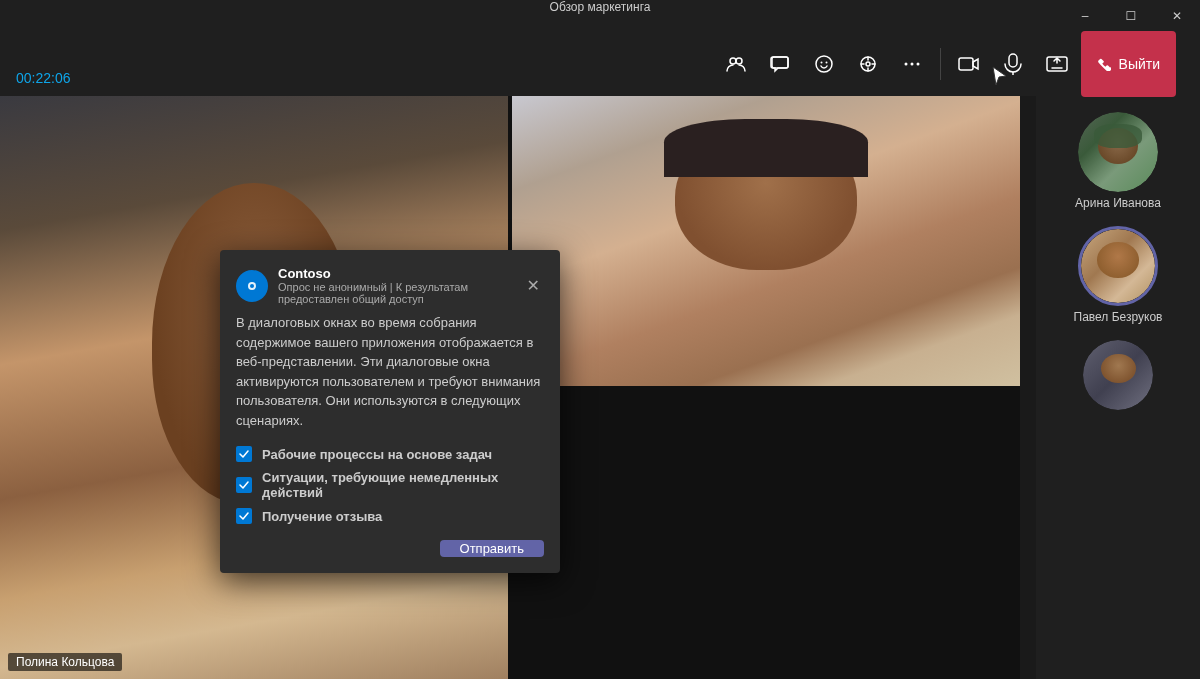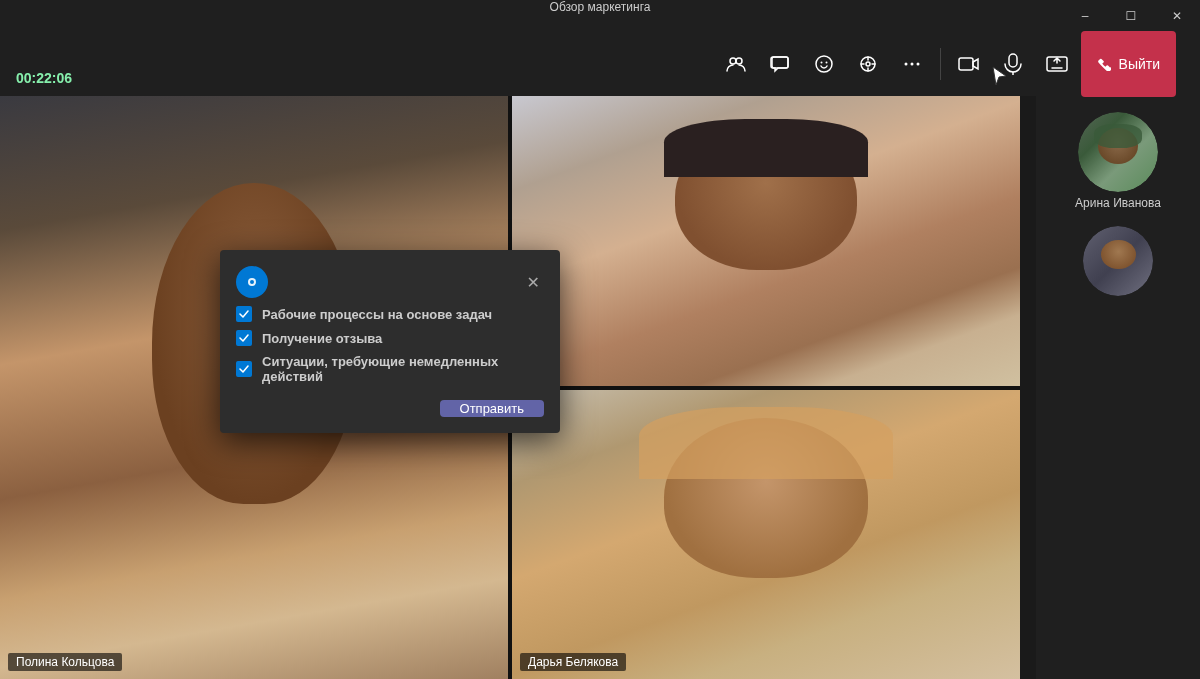"00:22:06" .timer { color: #86efac -> #0ea5e9; font-weight: 700 -> 400 }
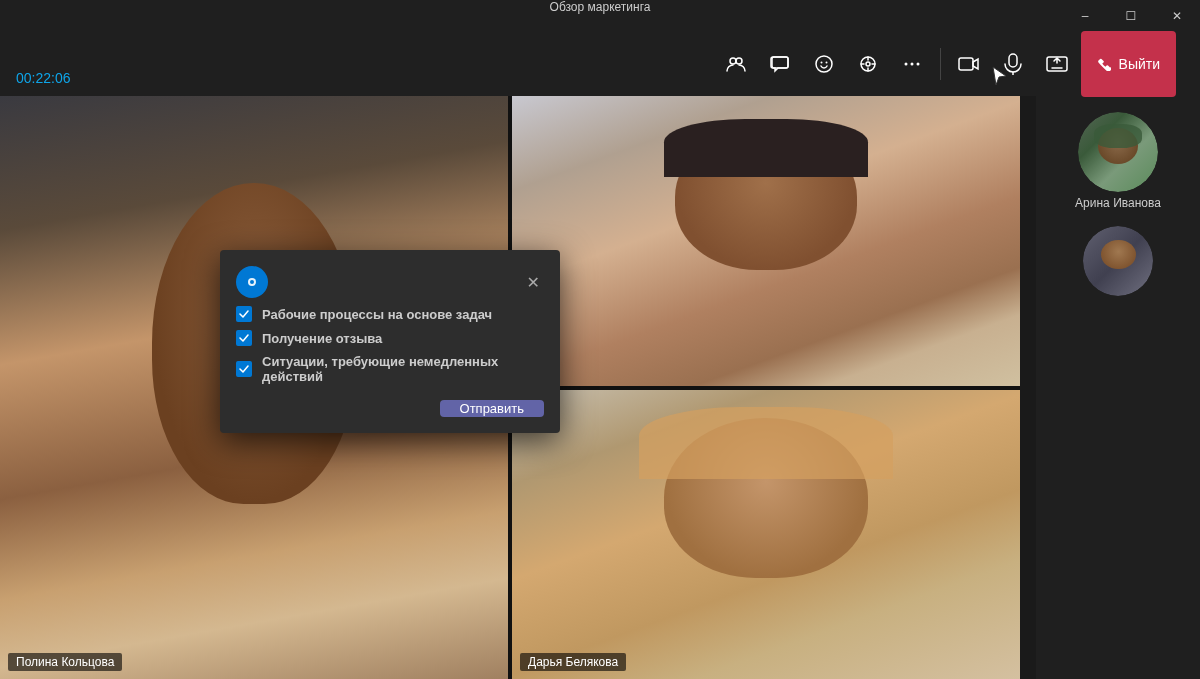"Contoso" div.dialog-app-name { html: none -> <div>Contoso</div> }
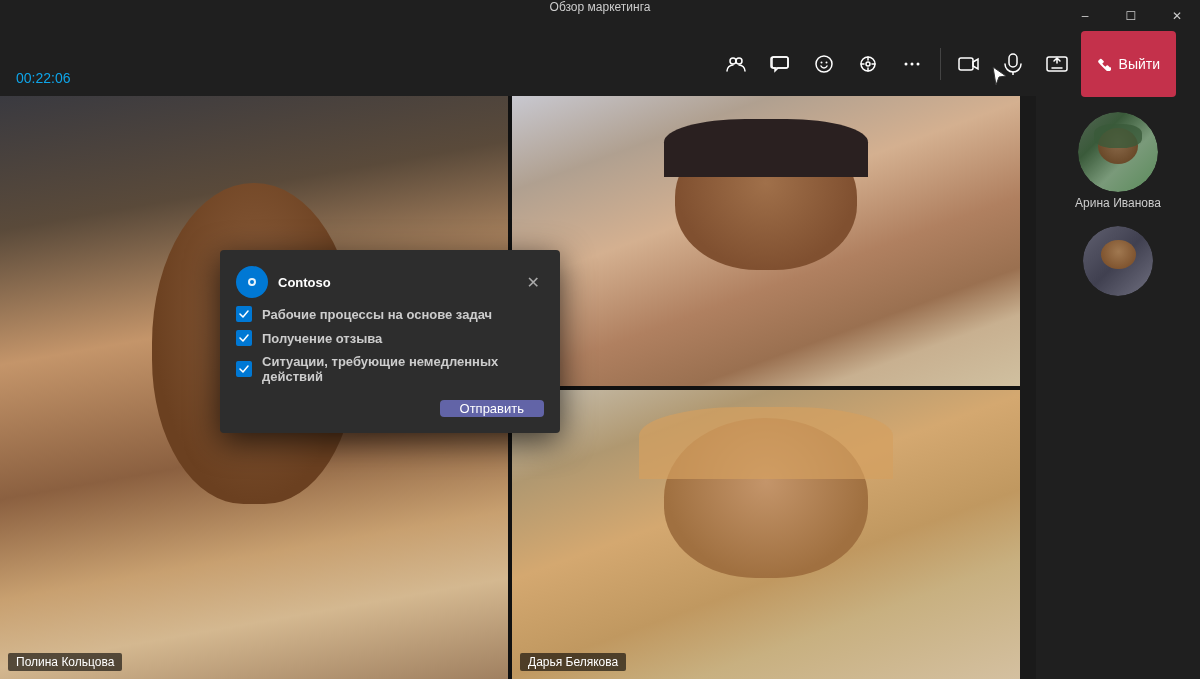"Опрос не анонимный | К" div.dialog-subtitle { html: none -> <div>Опрос не анонимный | К результатам предоставлен общий доступ</div> }
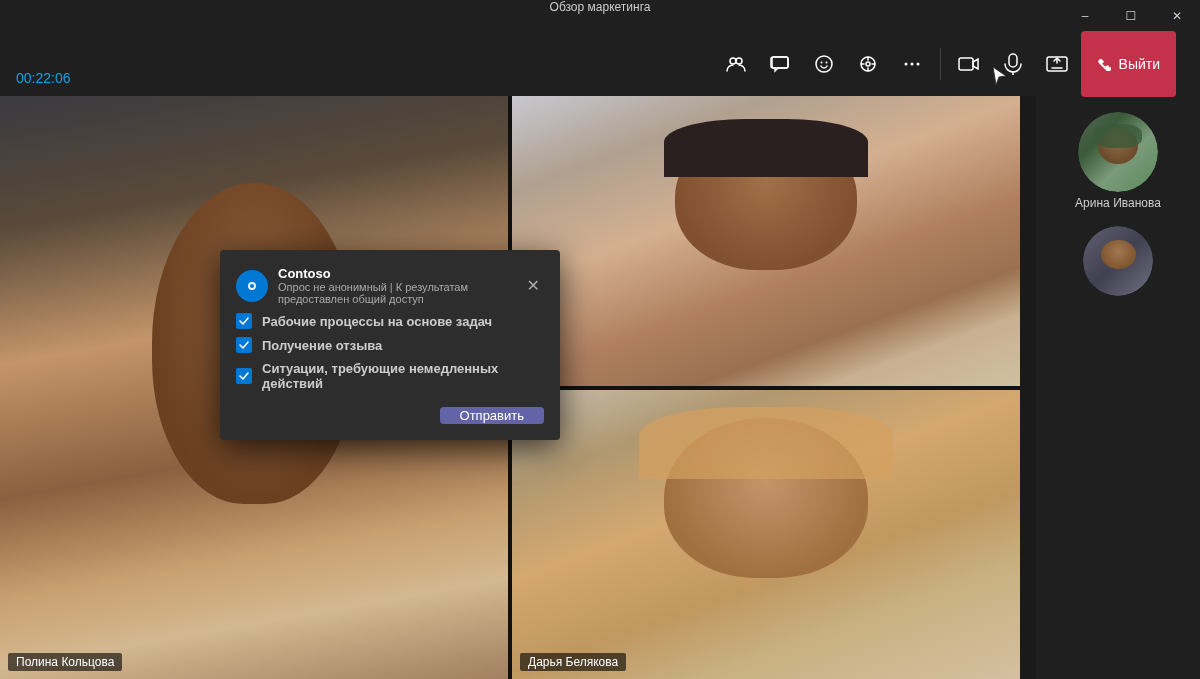"В диалоговых окнах во время" div.dialog-body { html: none -> <div>В диалоговых окнах во время собрания содержимое вашего приложения отображается в веб-представлении. Эти диалоговые окна активируются пользователем и требуют внимания пользователя. Они используются в следующих сценариях.</div> }
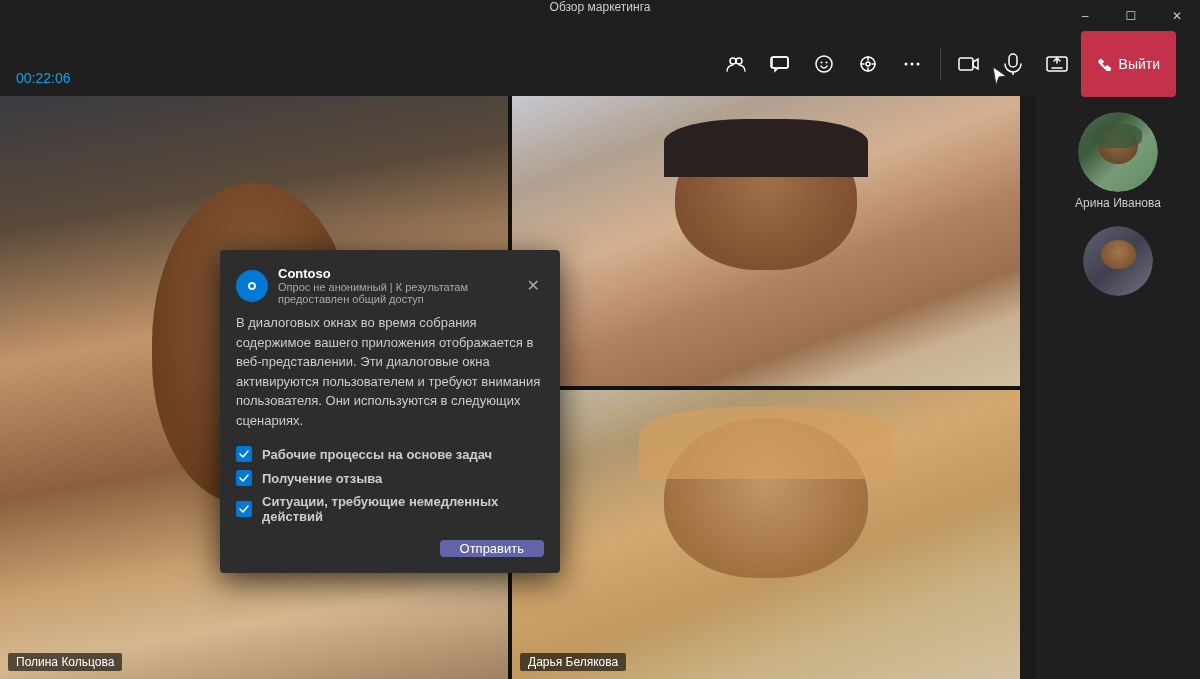"Павел Безруков" div.sidebar-participant { html: none -> <div> <div> <div> <div> <div></div> </div> </div> </div> <span>Павел Безруков</span> </div> }
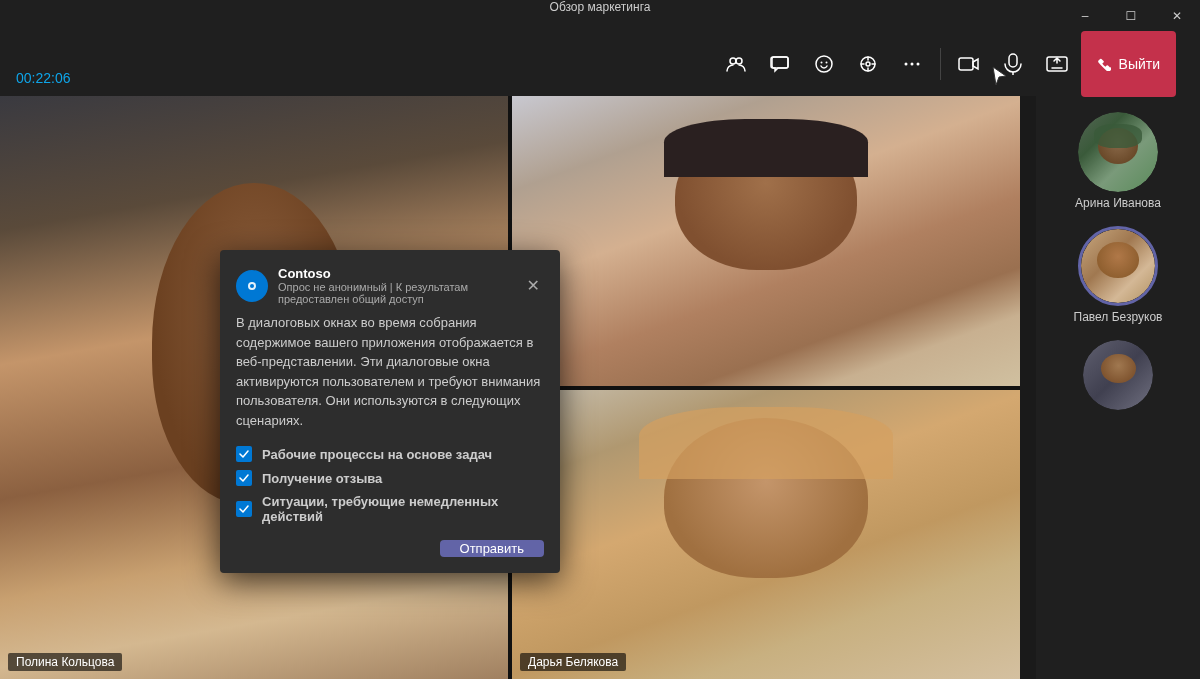"Получение отзыва" div.checkbox-item { order: before "Ситуации, требующие немедленных действий" -> after "Ситуации, требующие немедленных действий" }
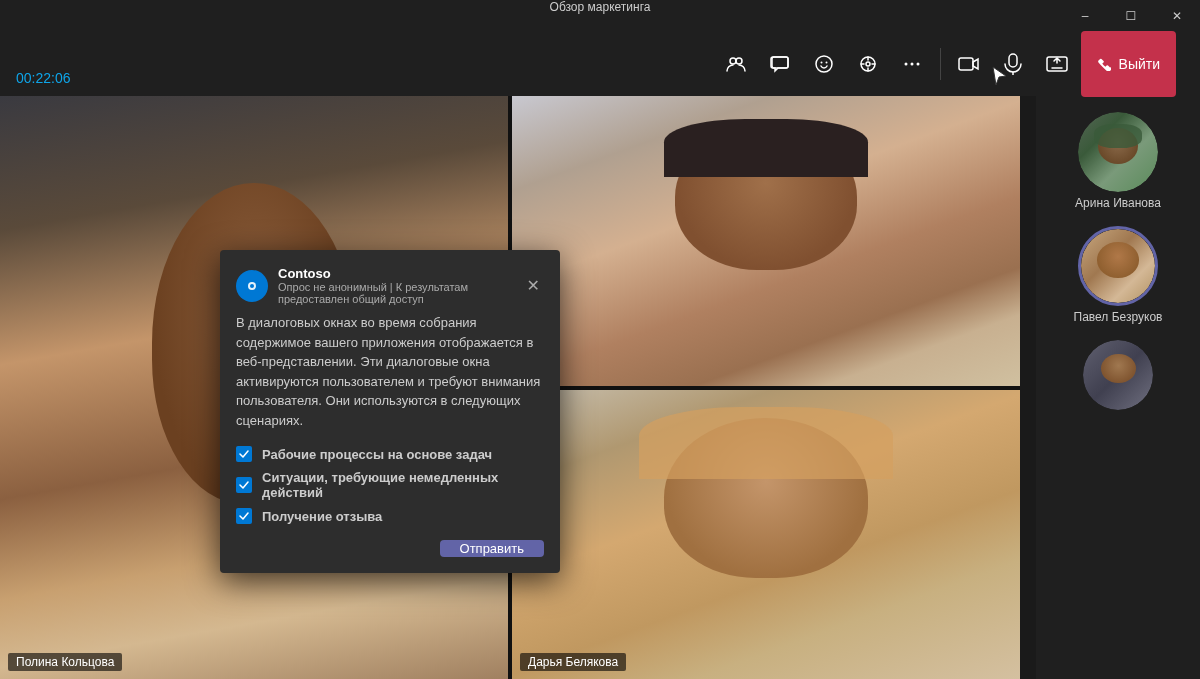"Дарья Белякова" div.video-tile { html: <div> <div> <div></div> <div></div> </div> <div>Дарья Белякова</div> </div> -> none }
